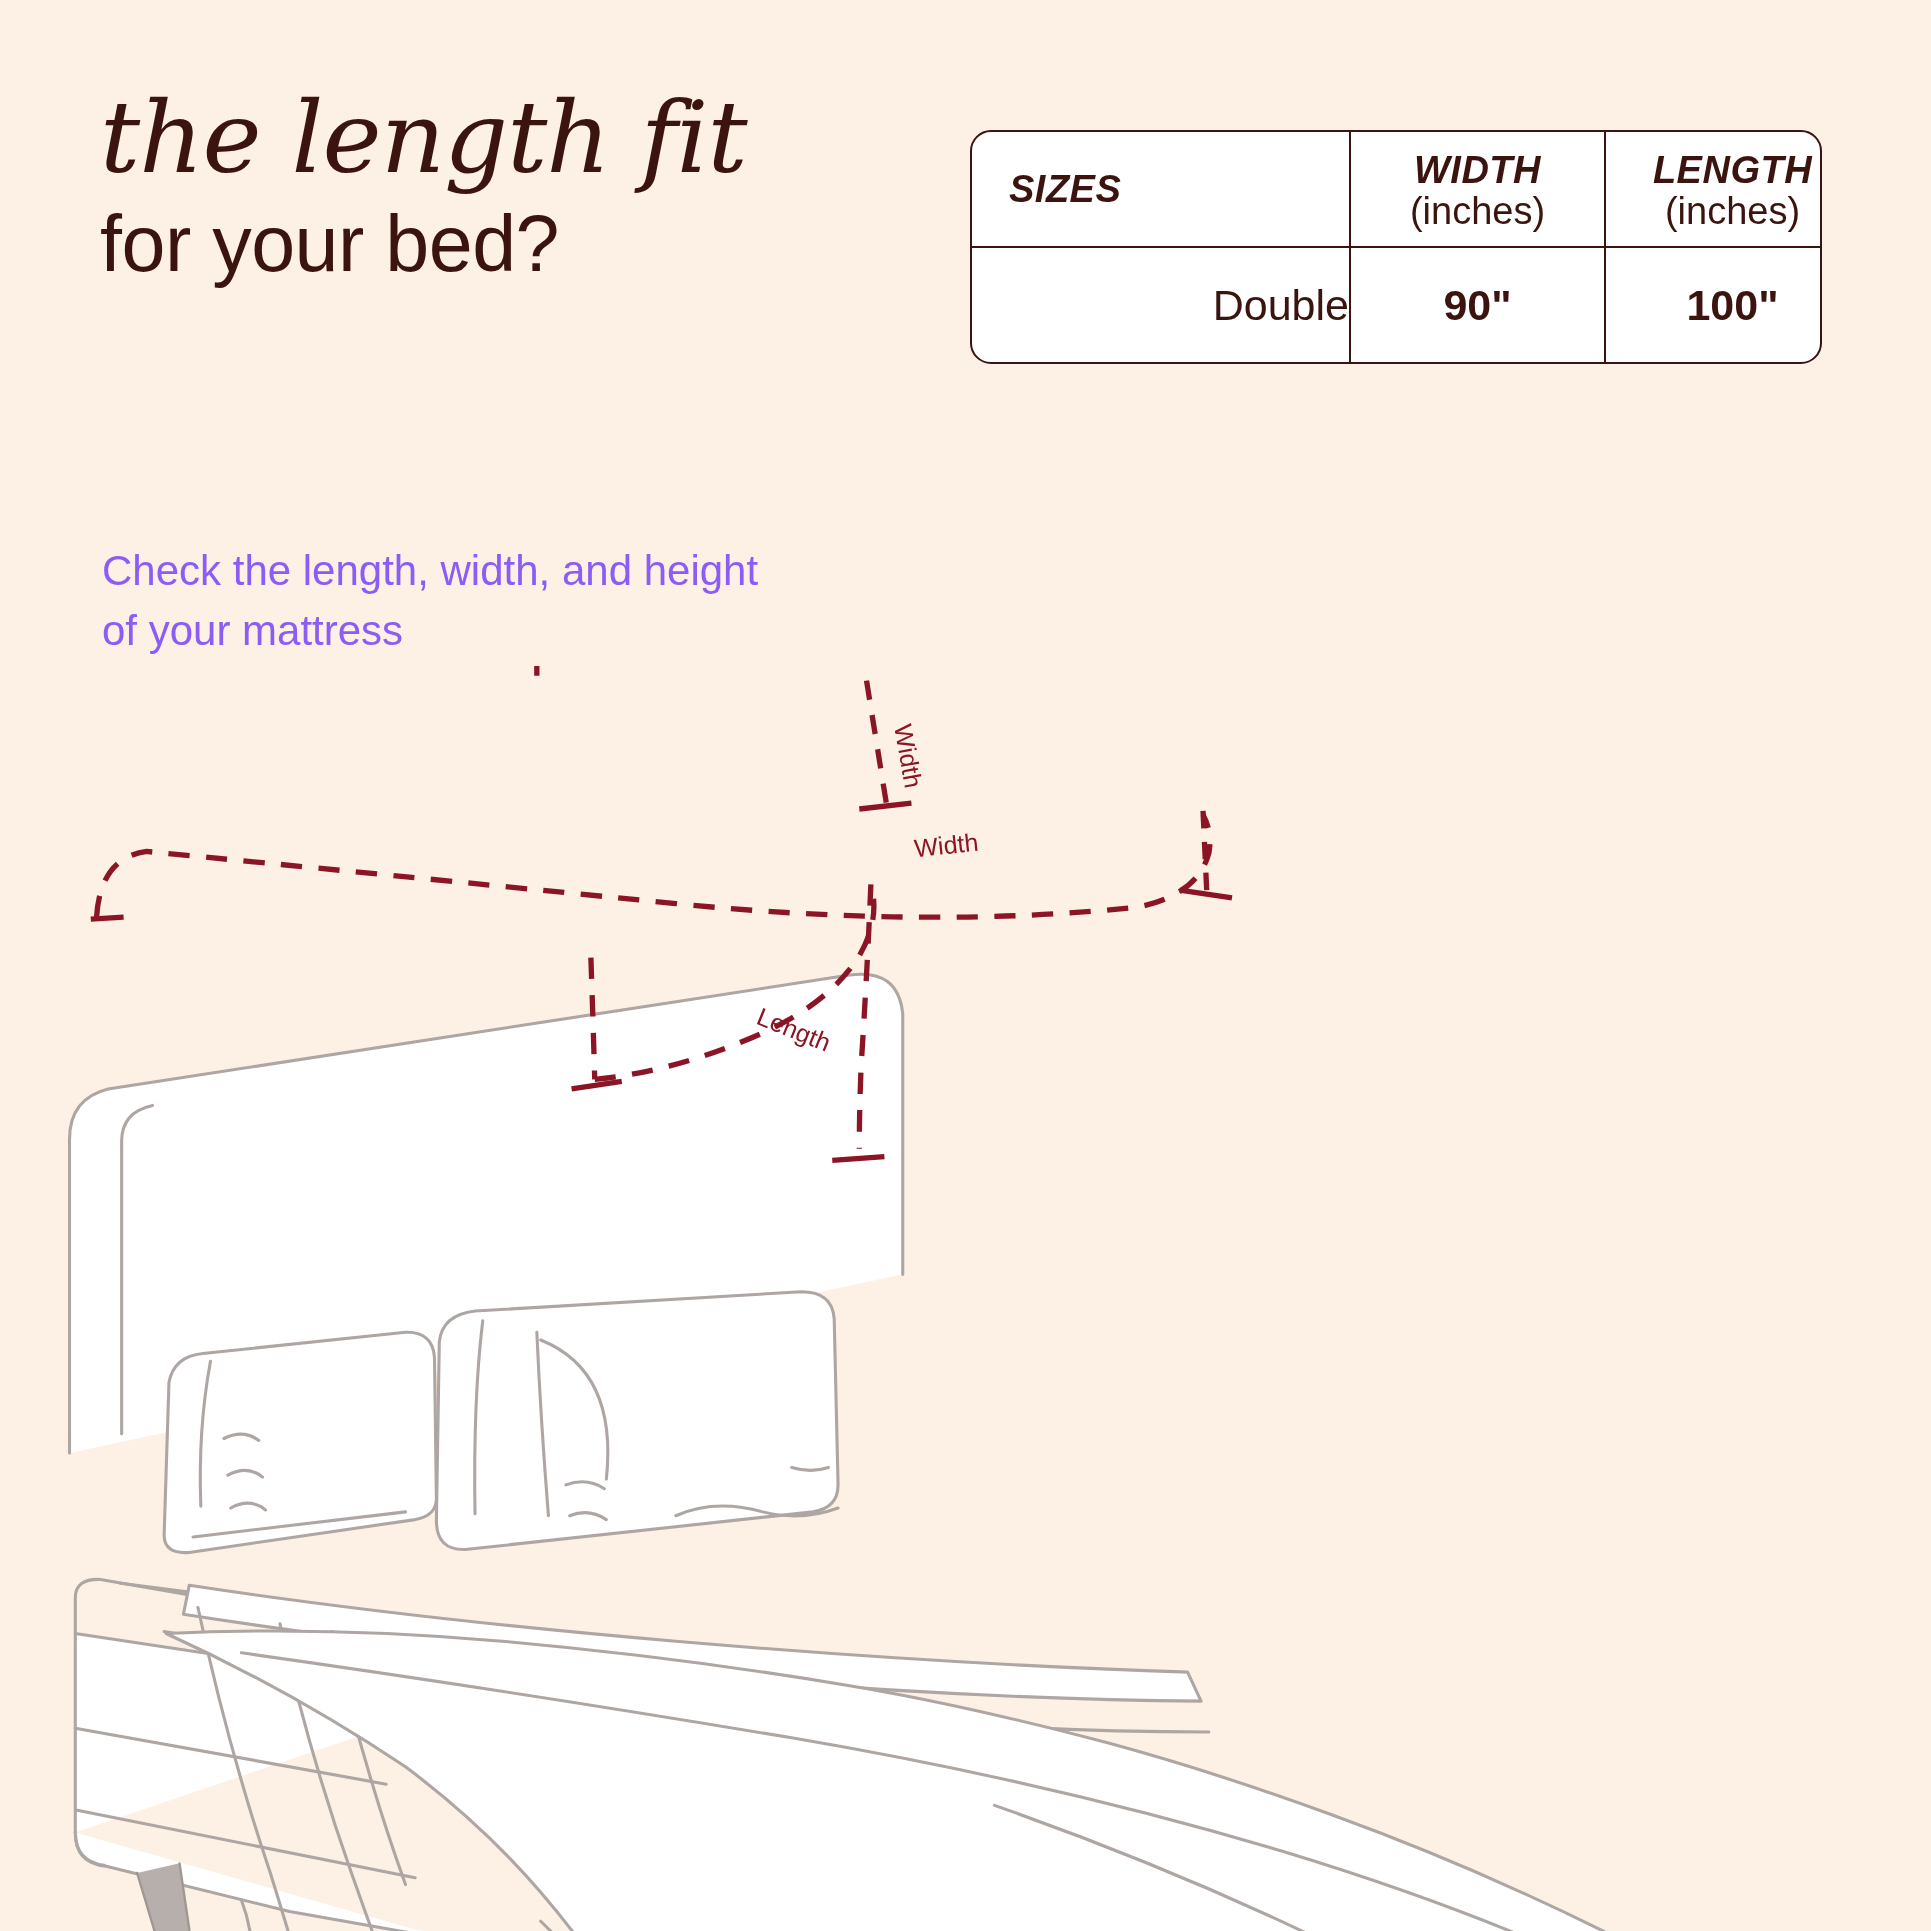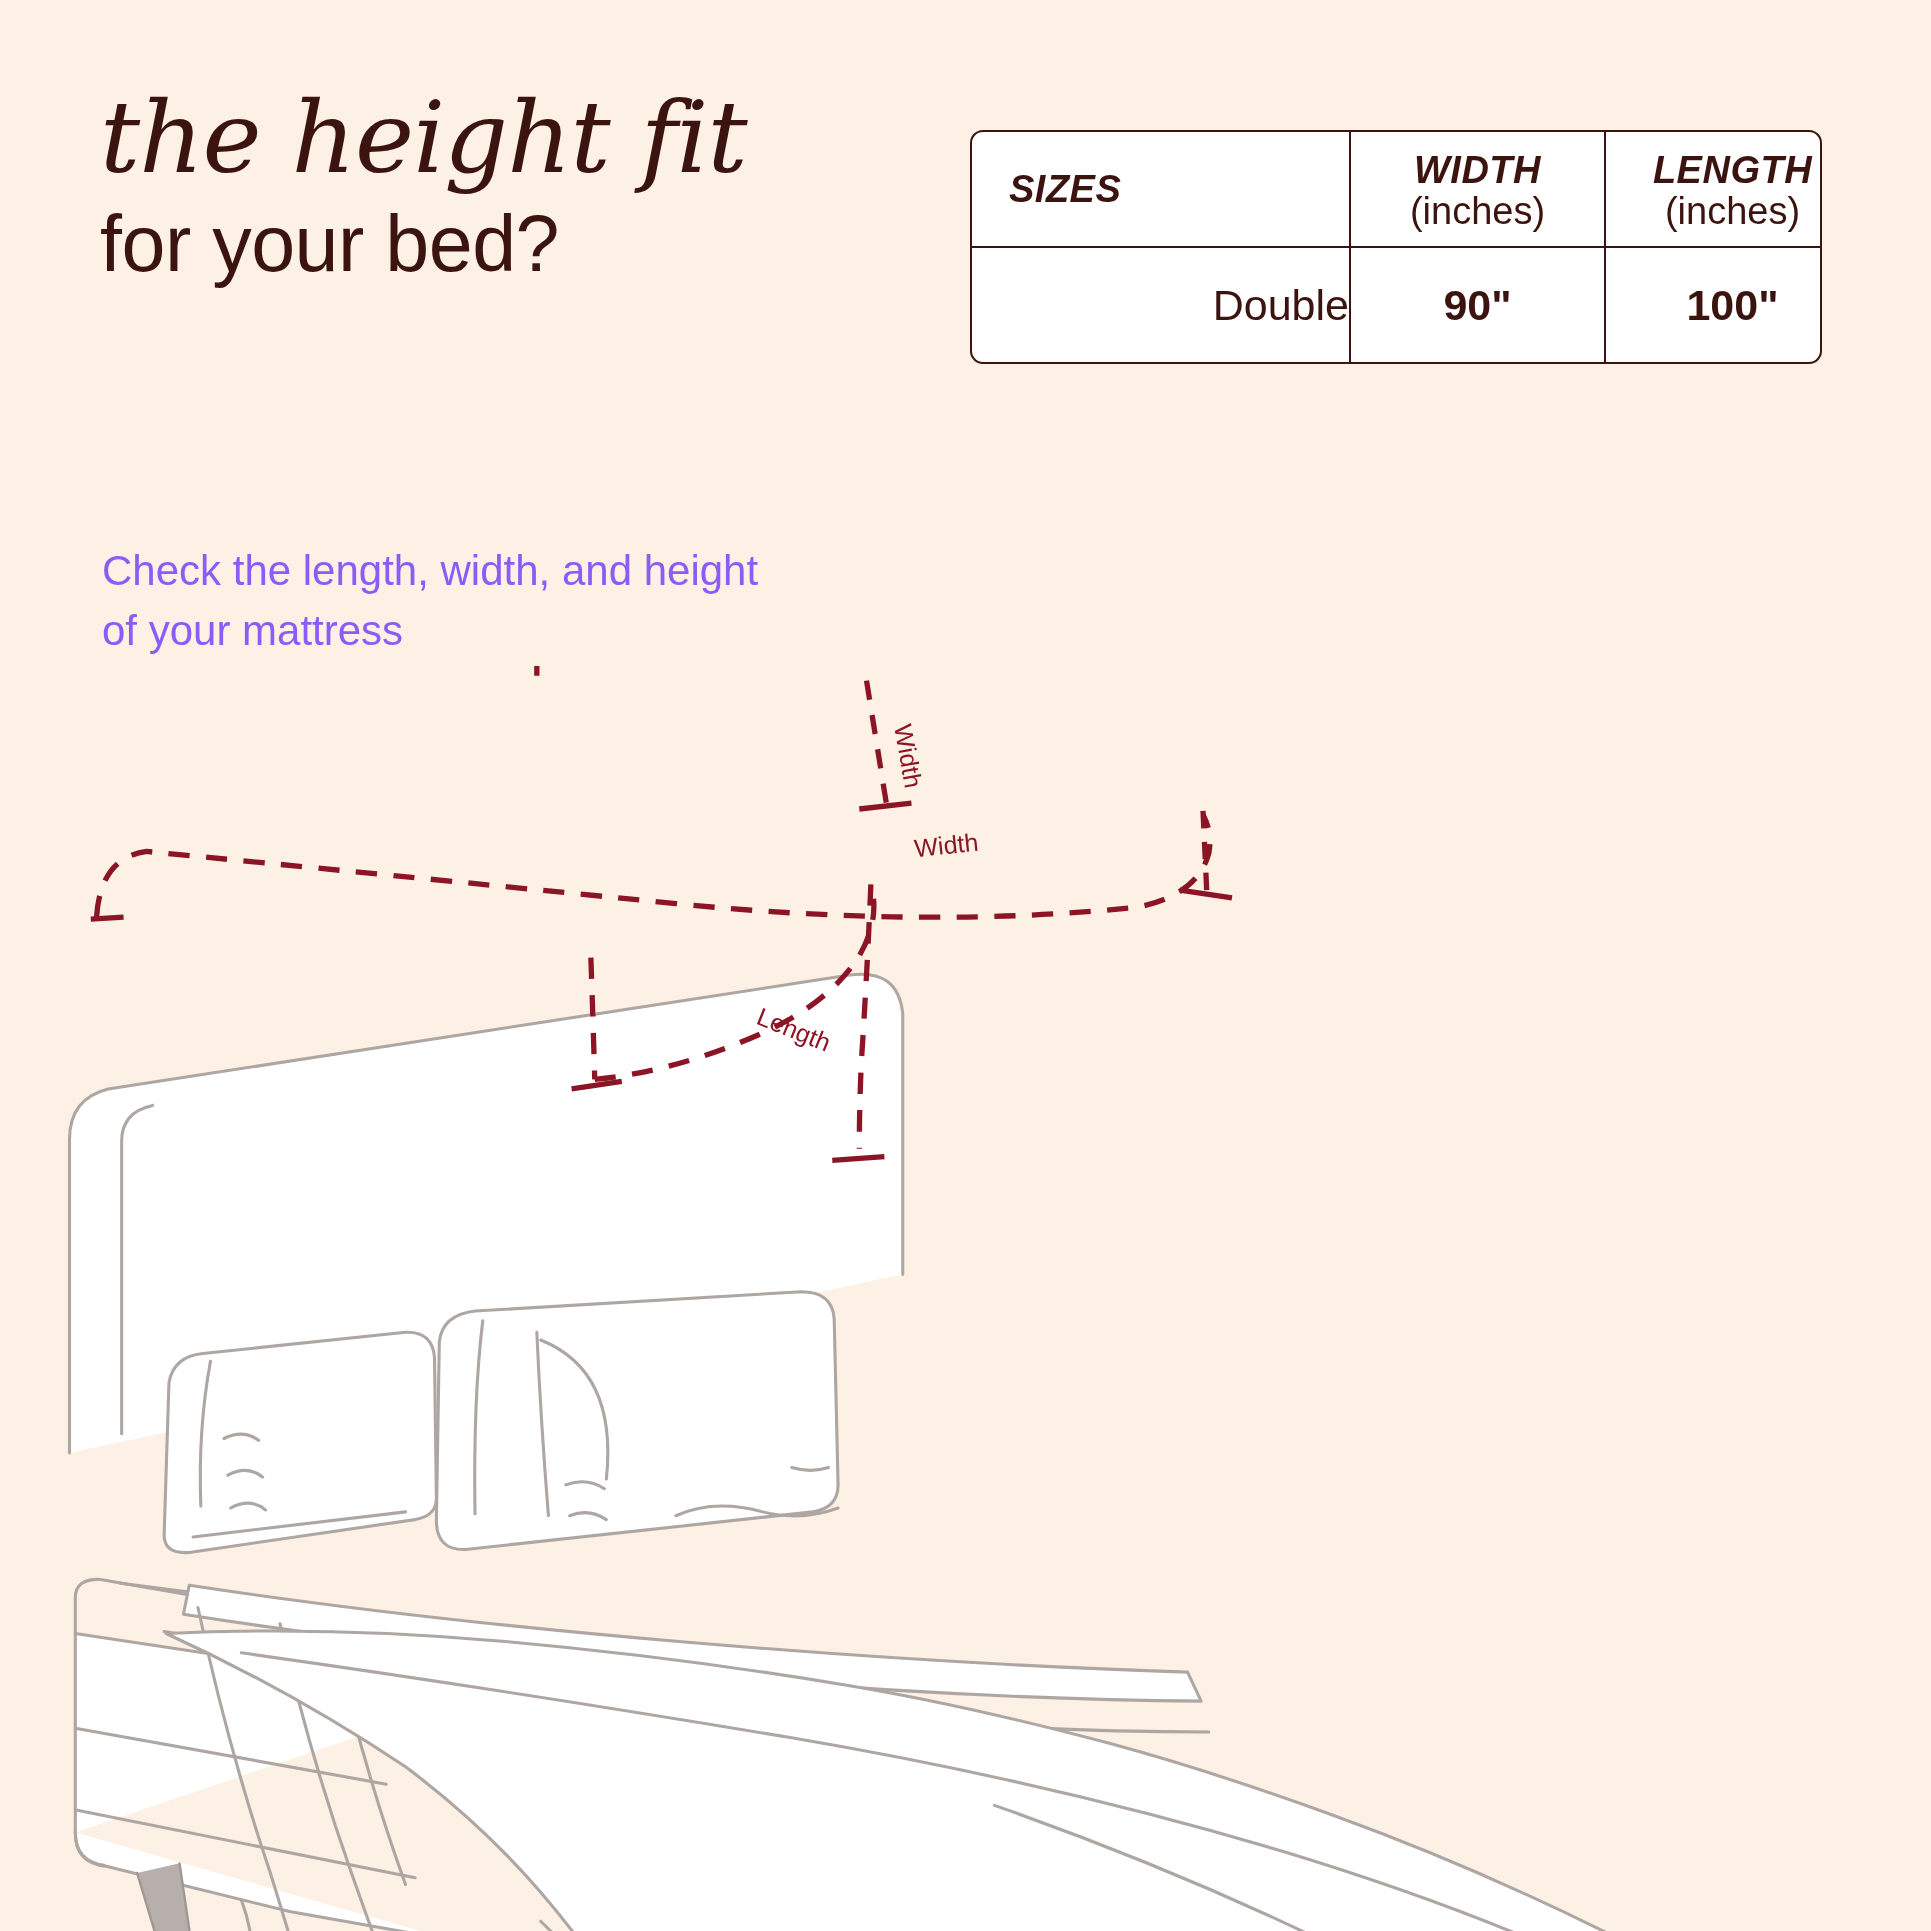"the height fit" div.head-line-2 { text: height -> length }
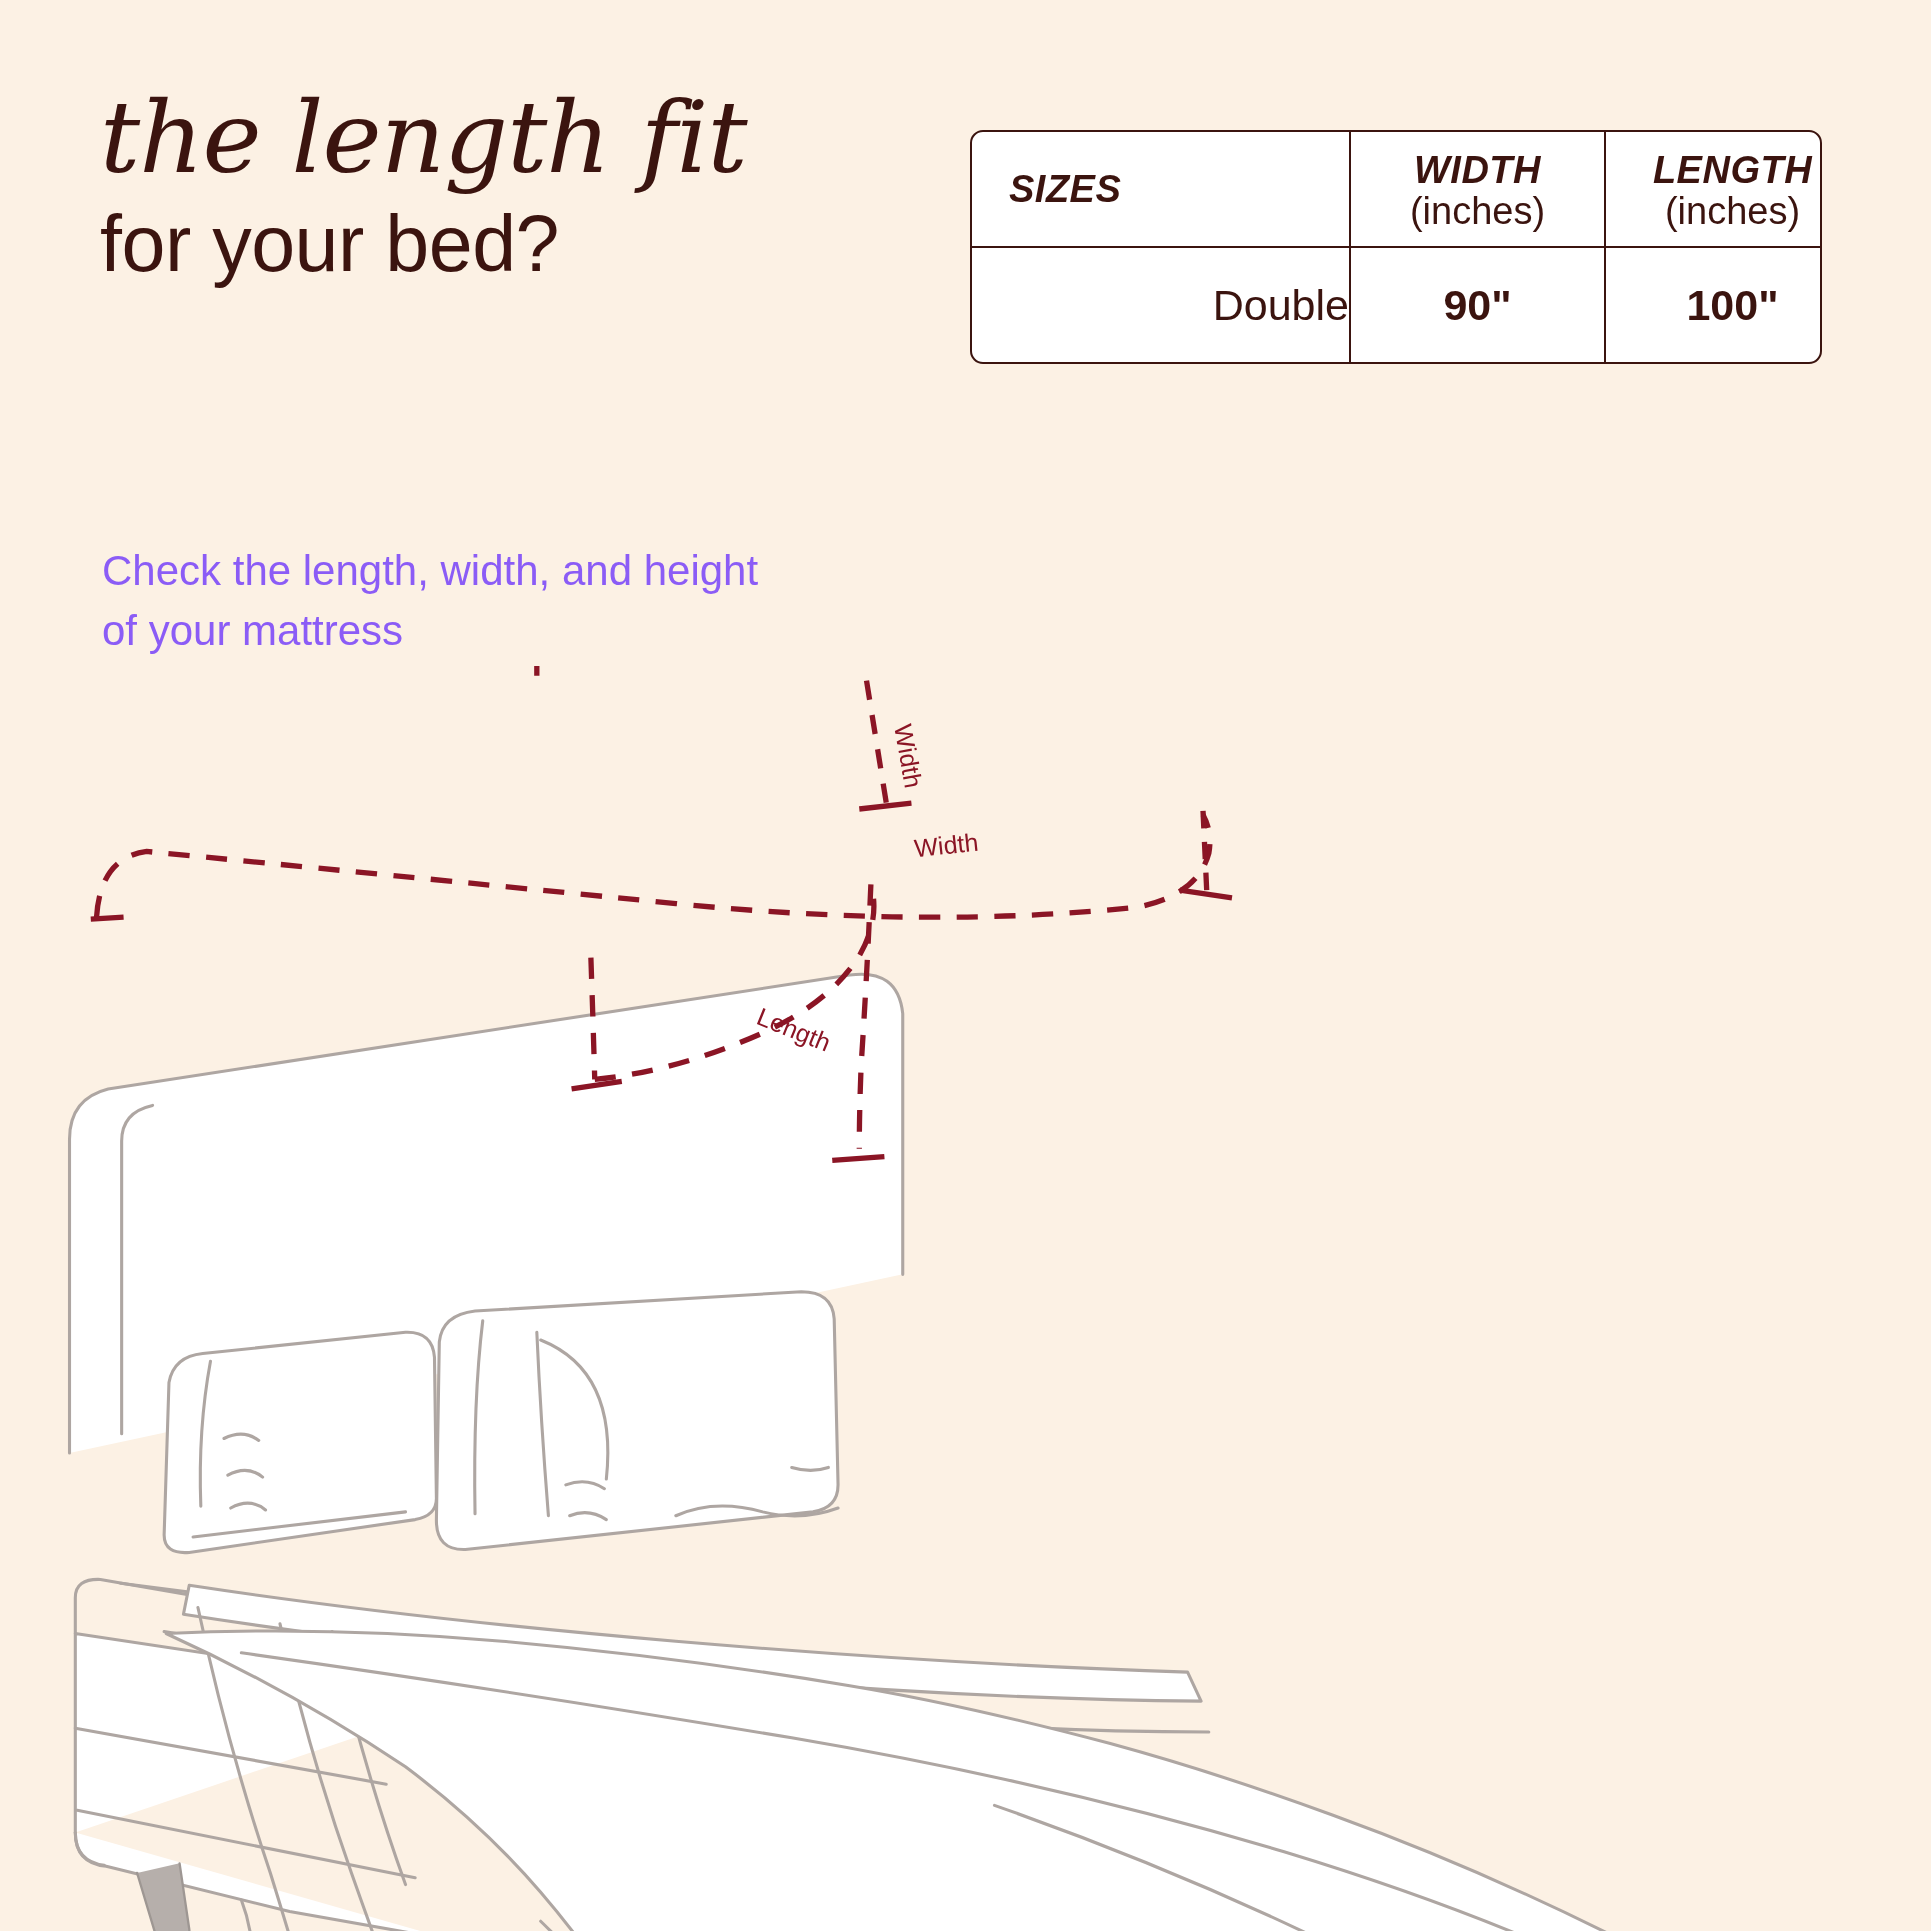"SIZES" .size-table { border-radius: 13px -> 21px }
